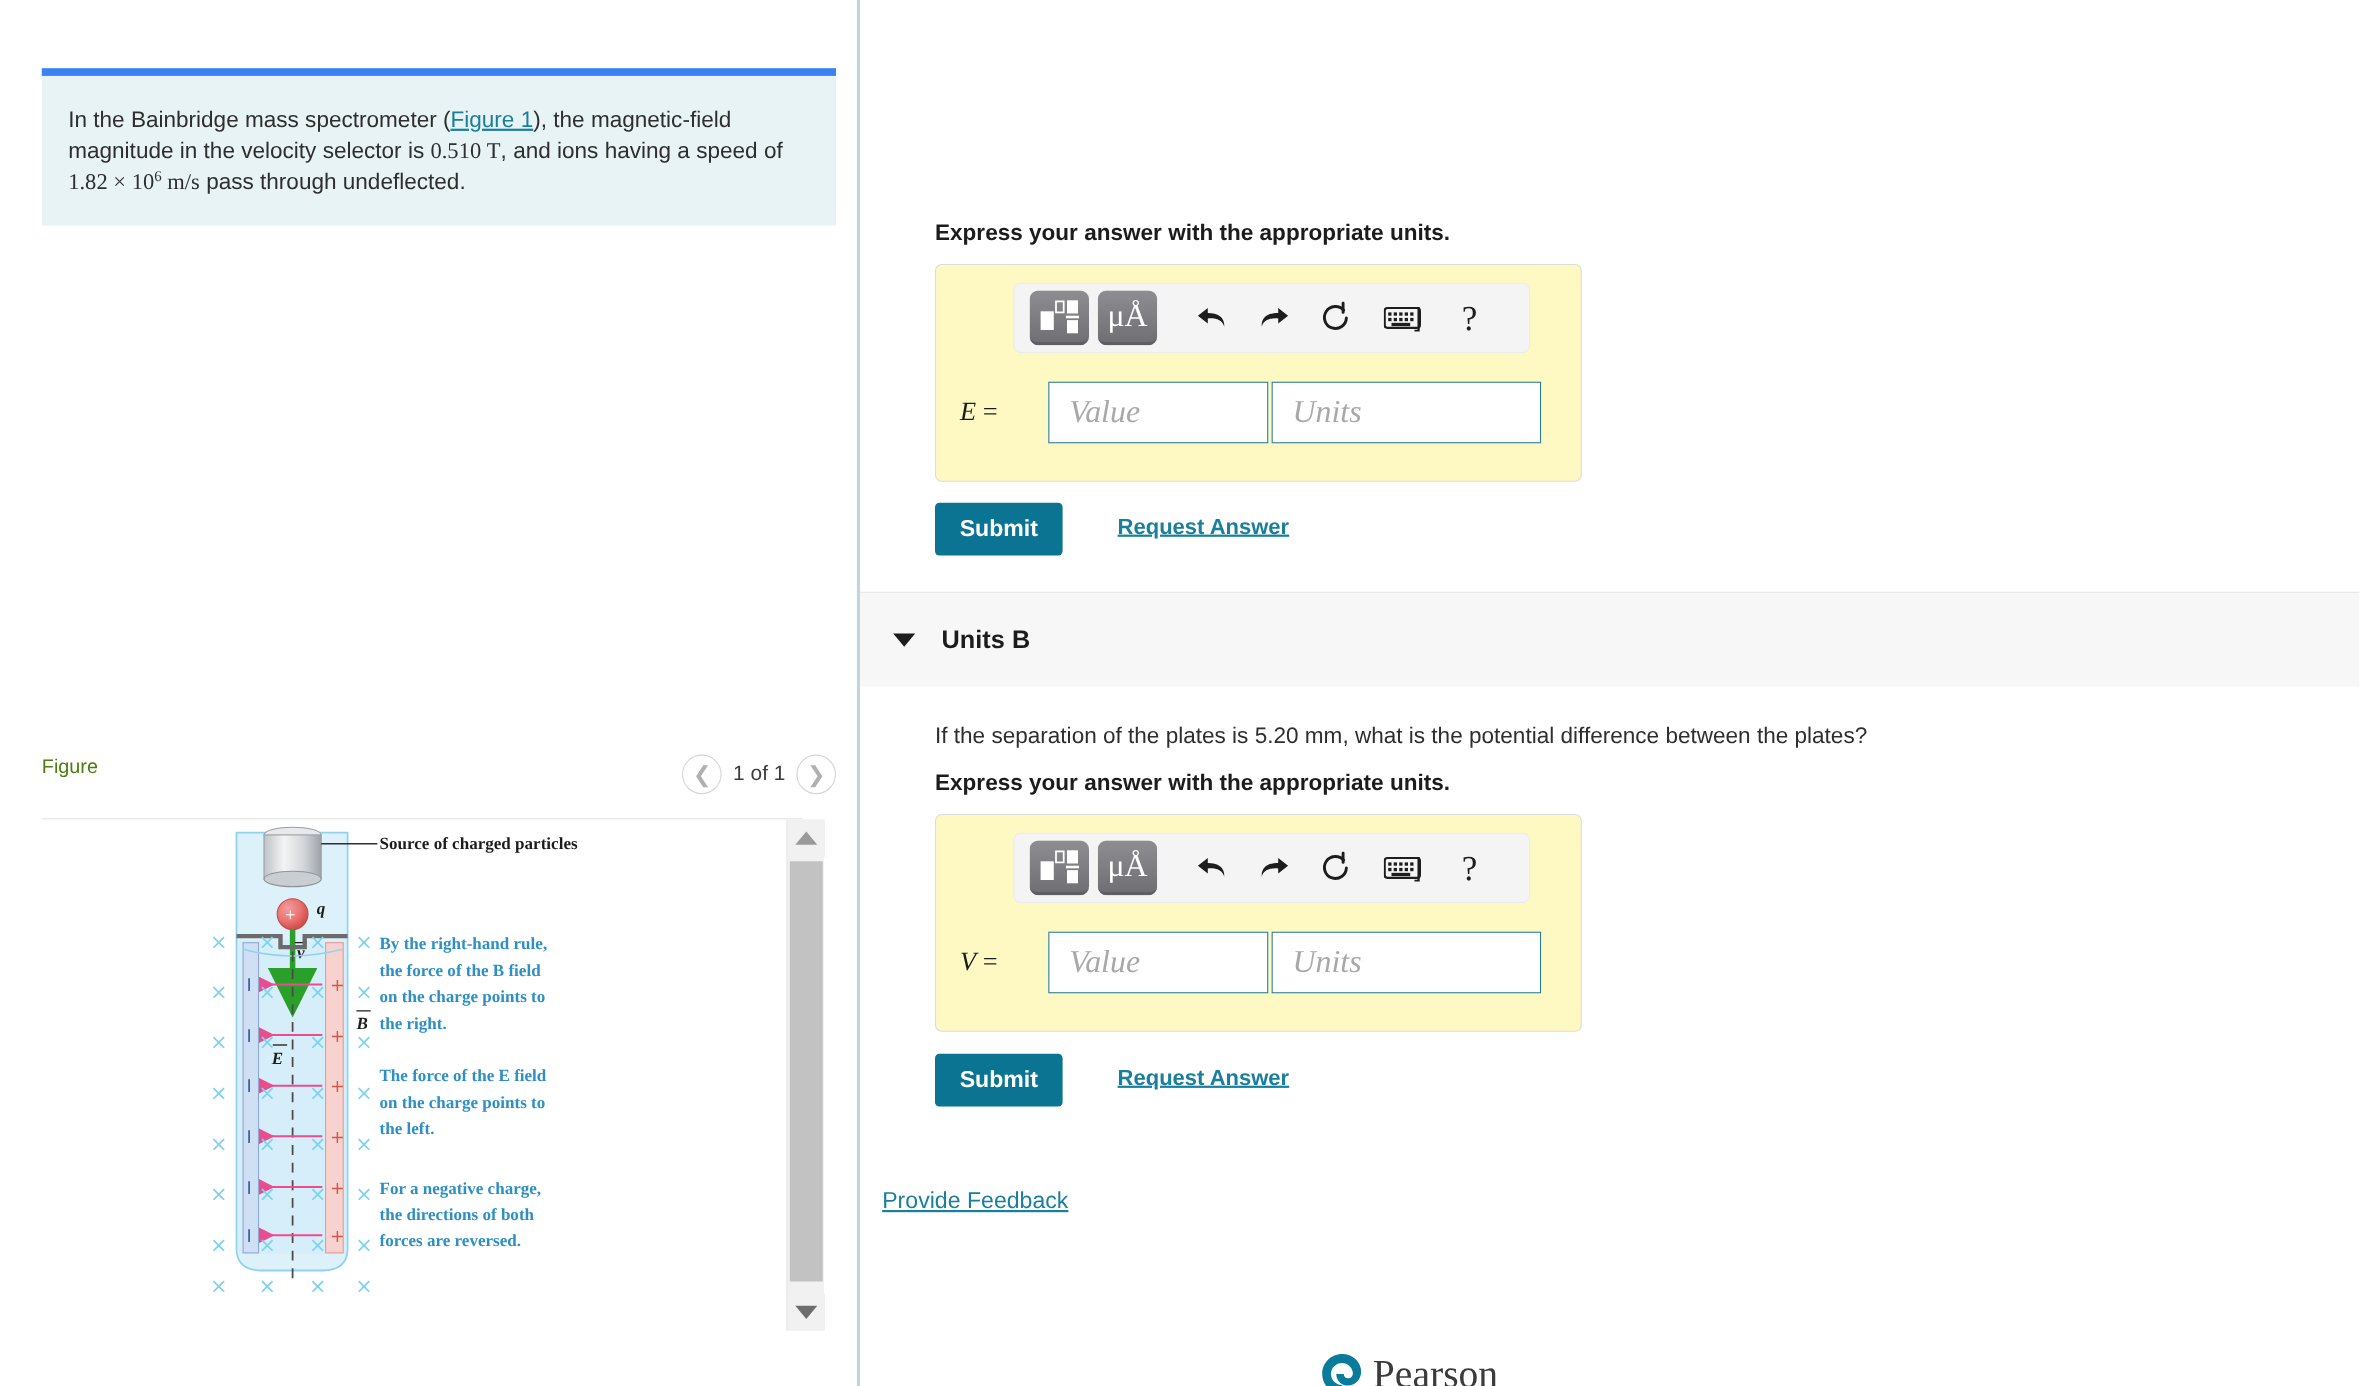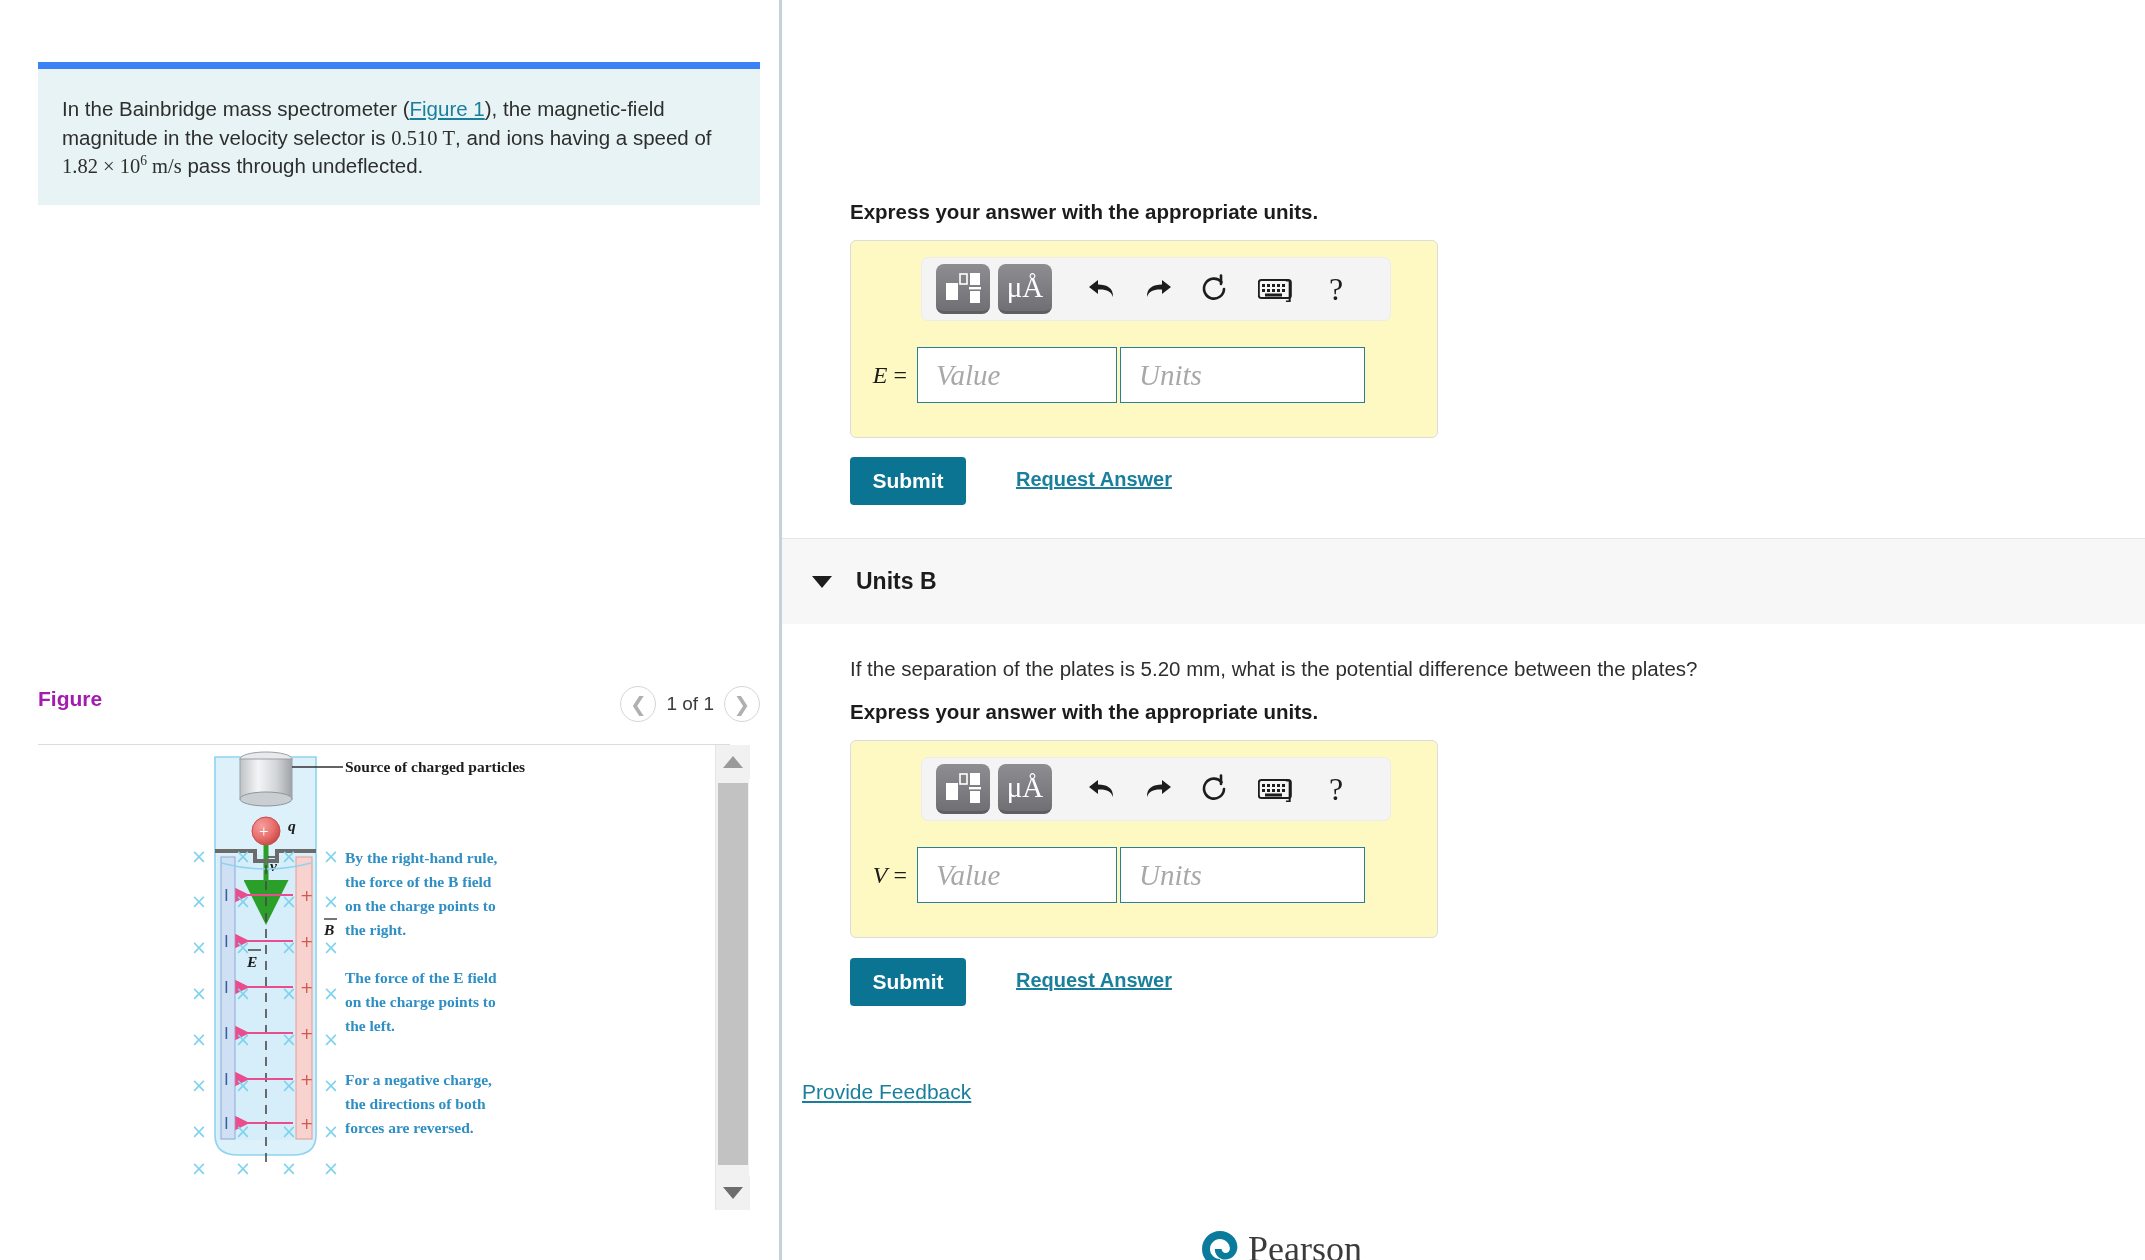"Value" #field-value-1, #field-value-2 { margin-left: none -> 36px }
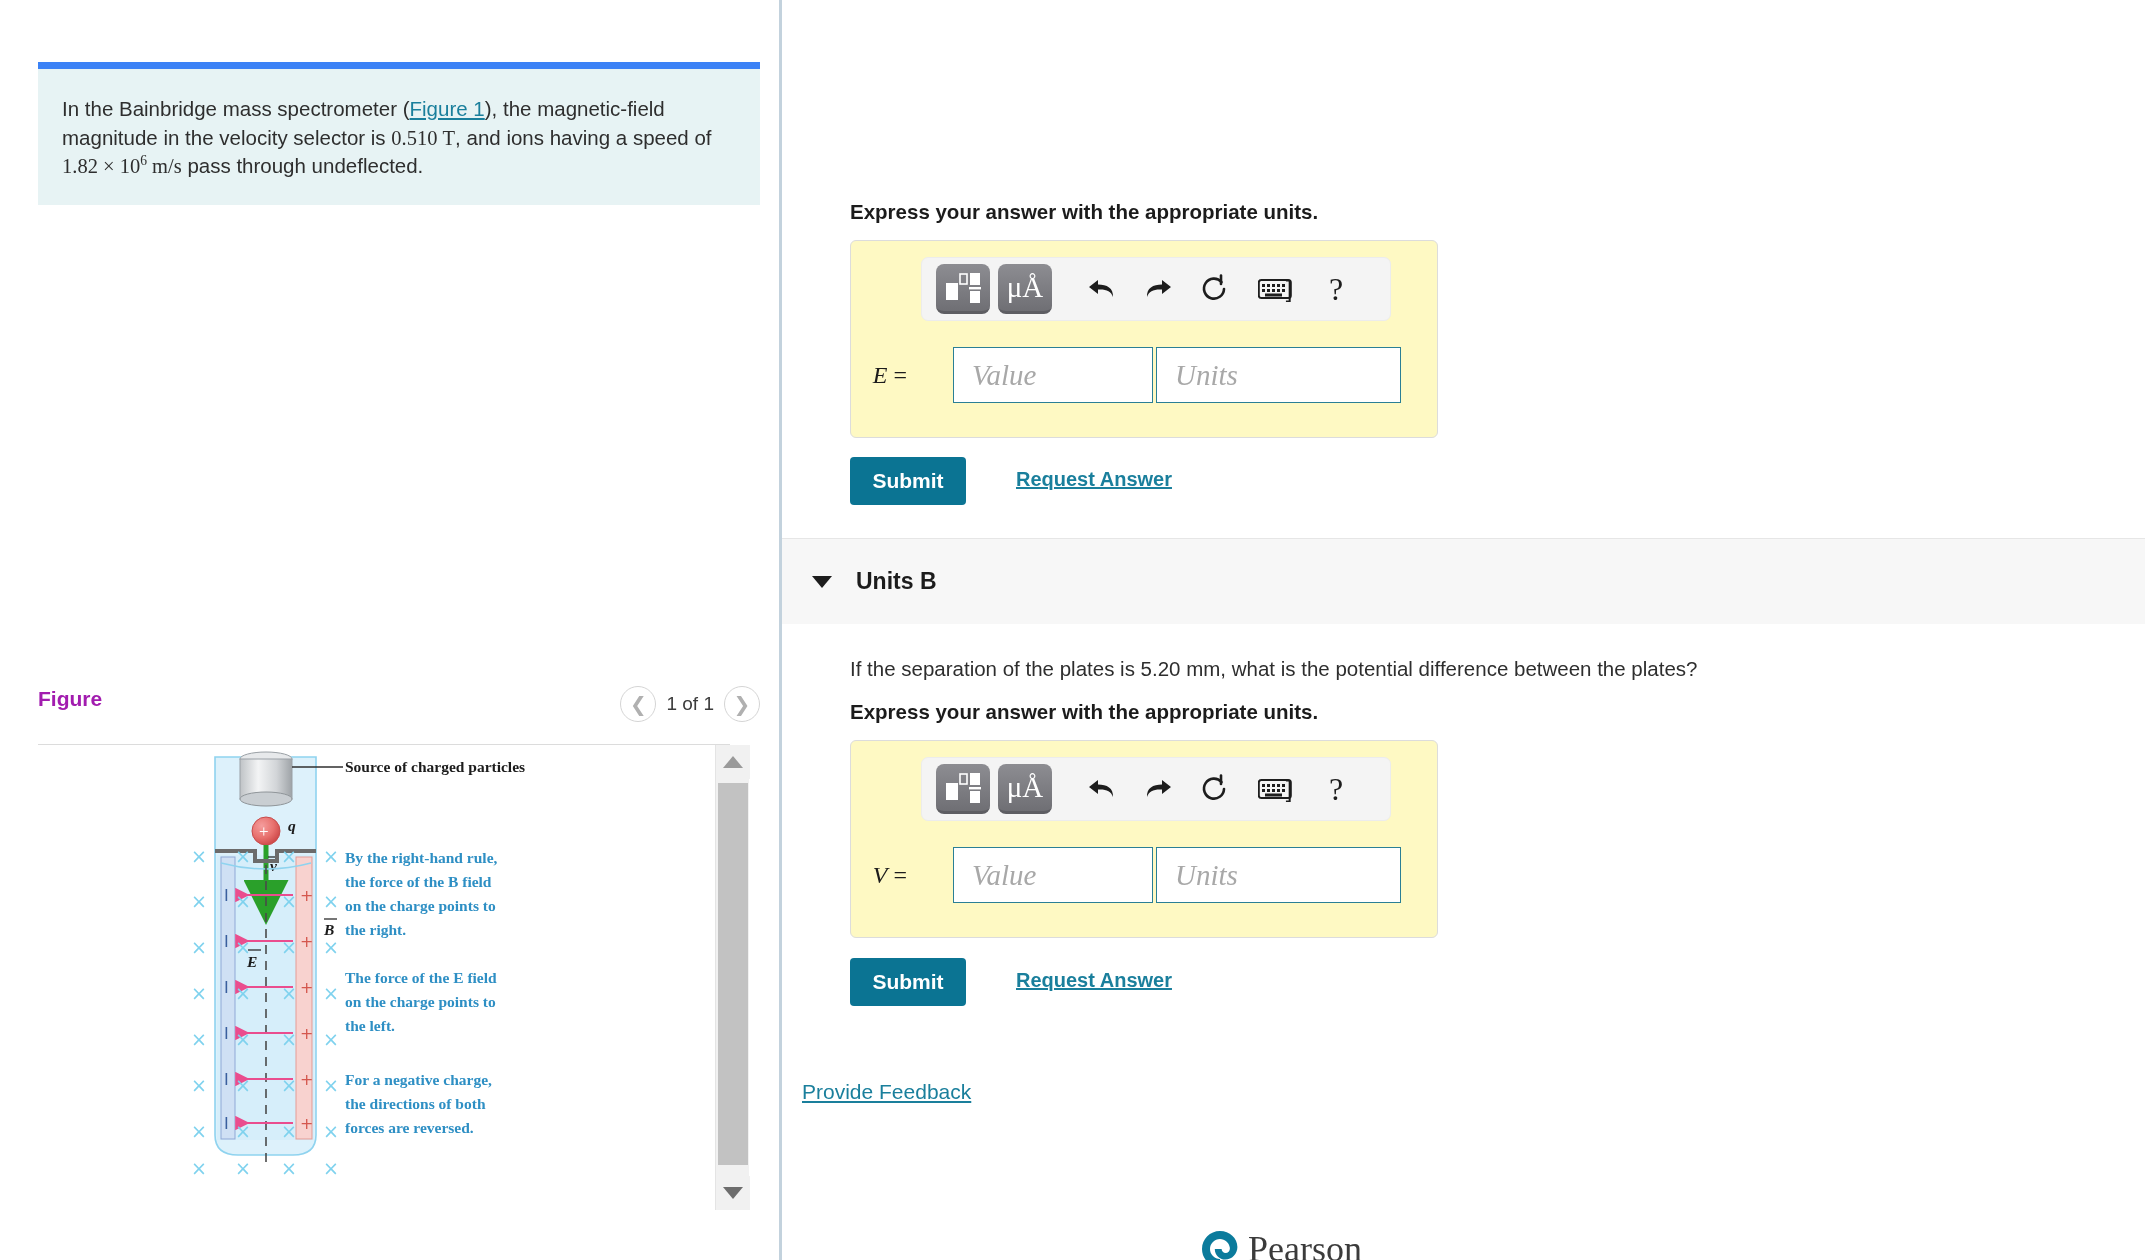"Figure" #figure-title { color: #a21caf -> #4d7c0f; font-size: 21px -> 18px; font-weight: bold -> normal }
